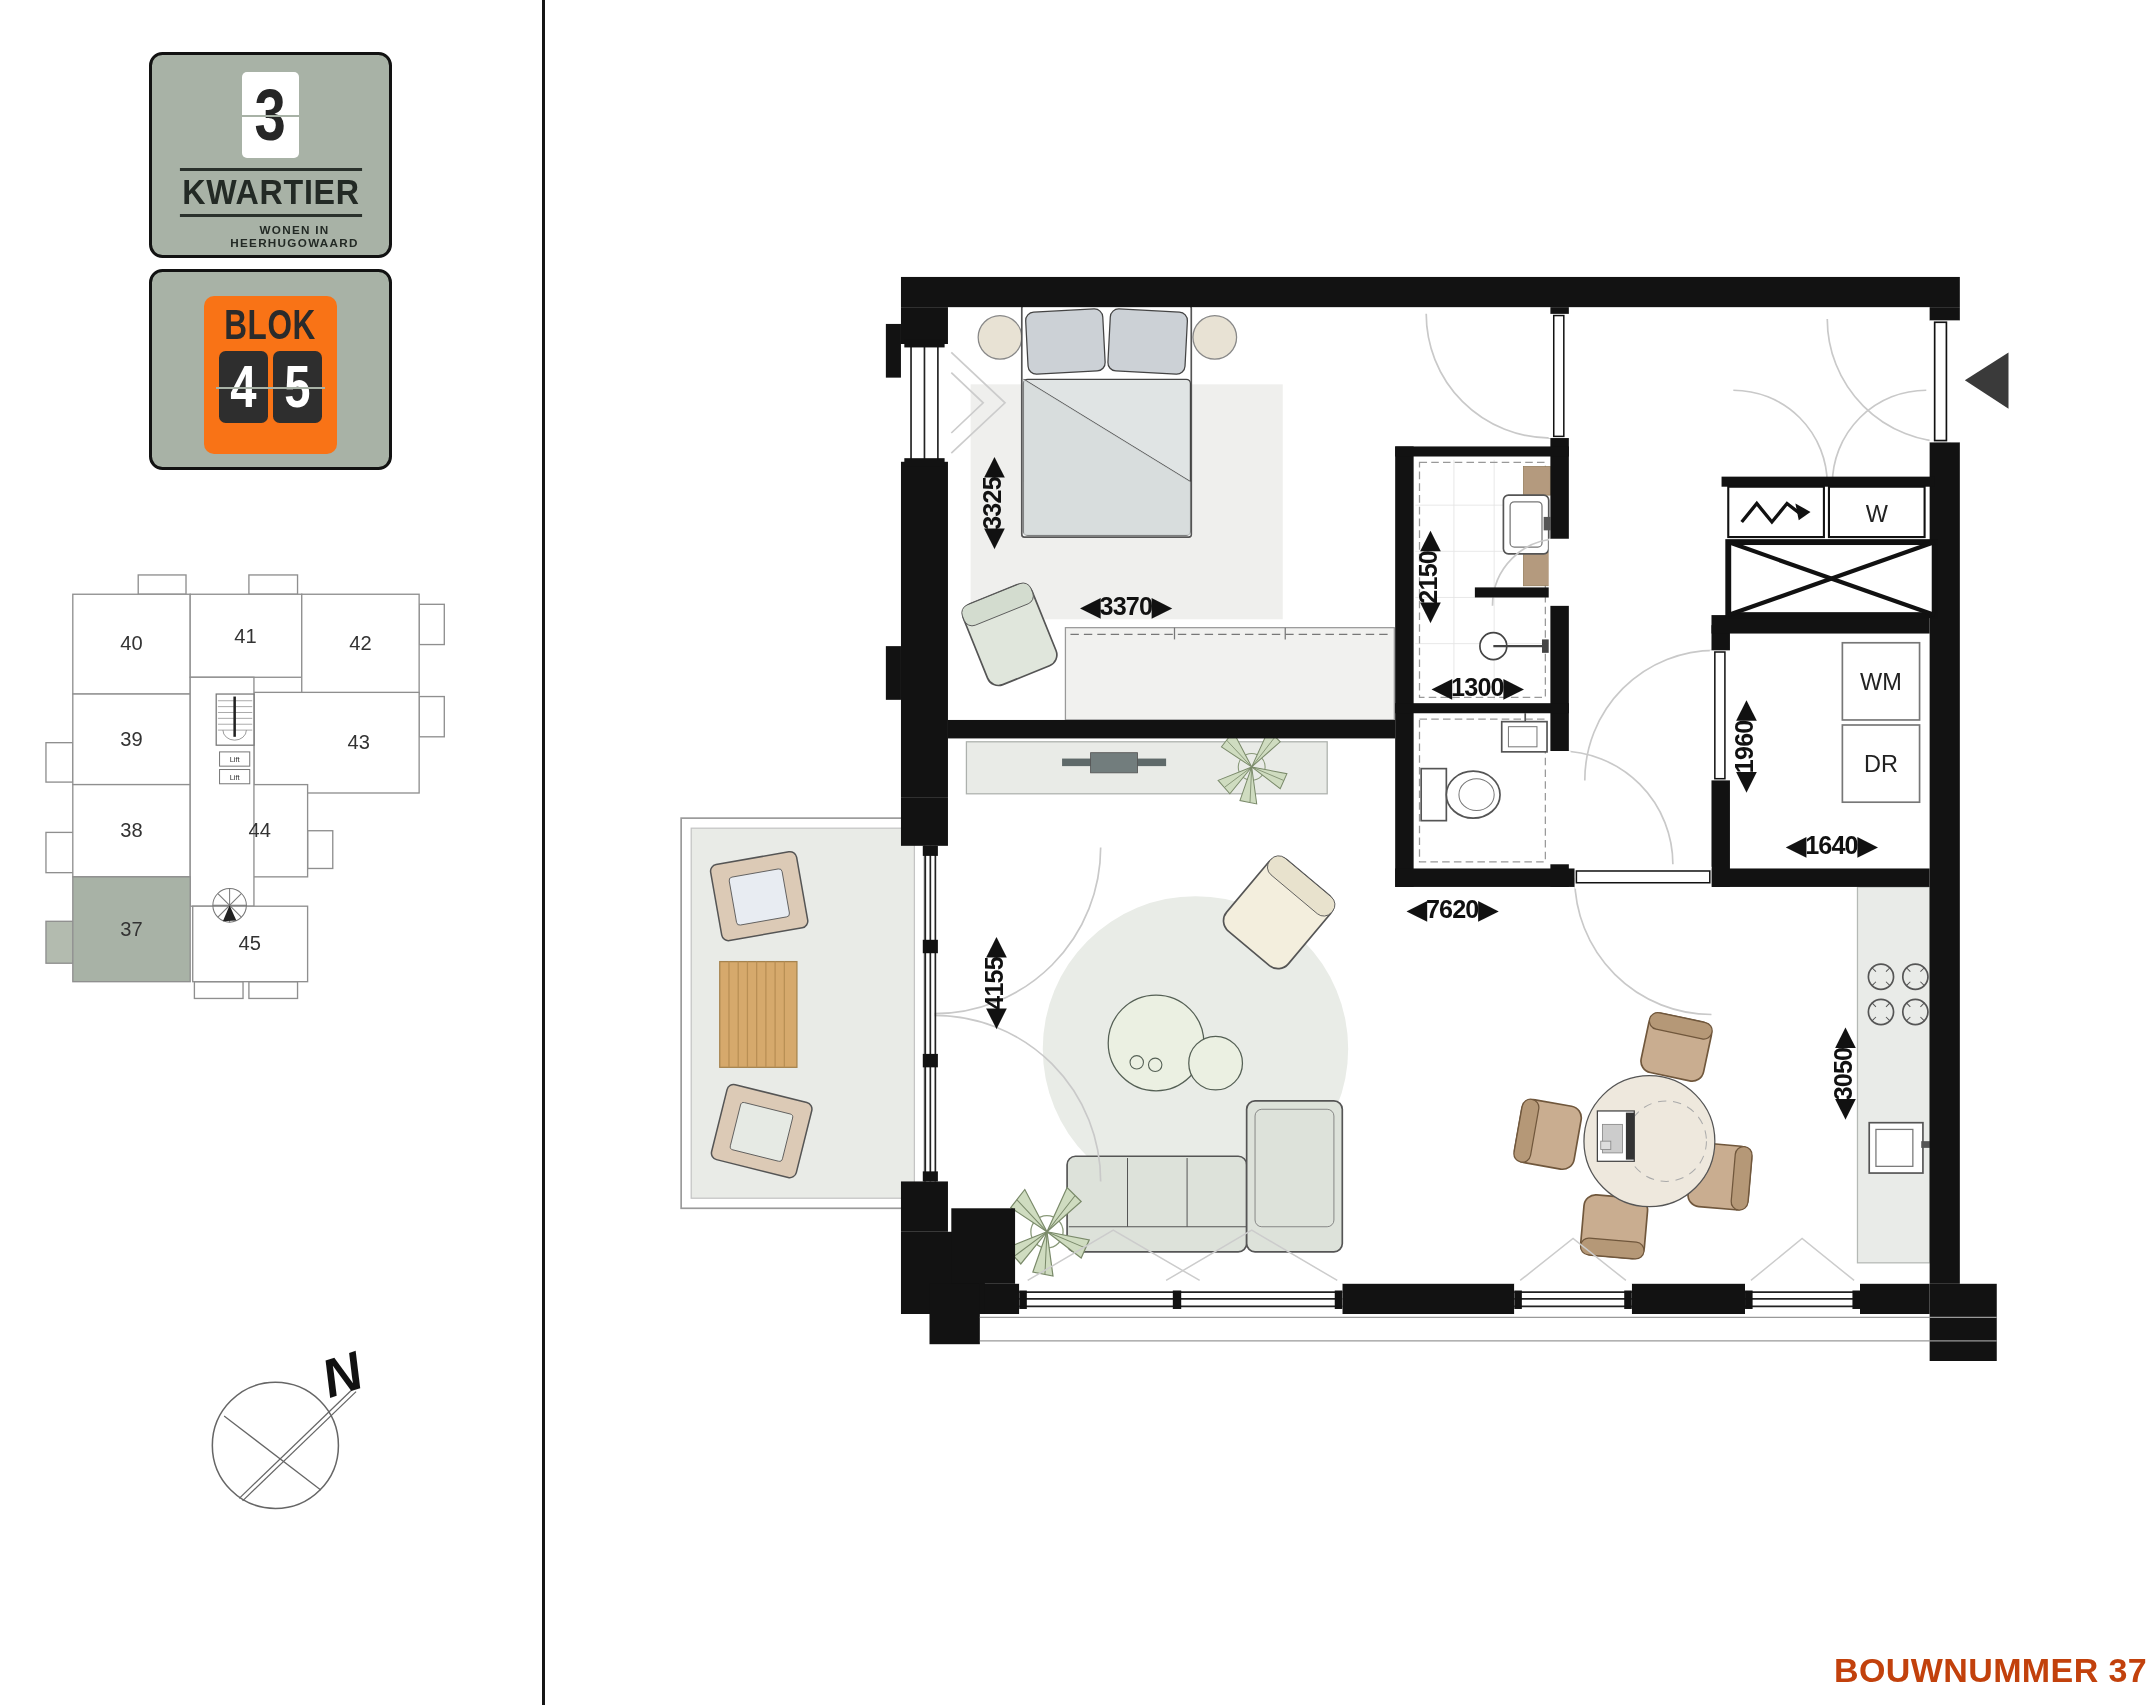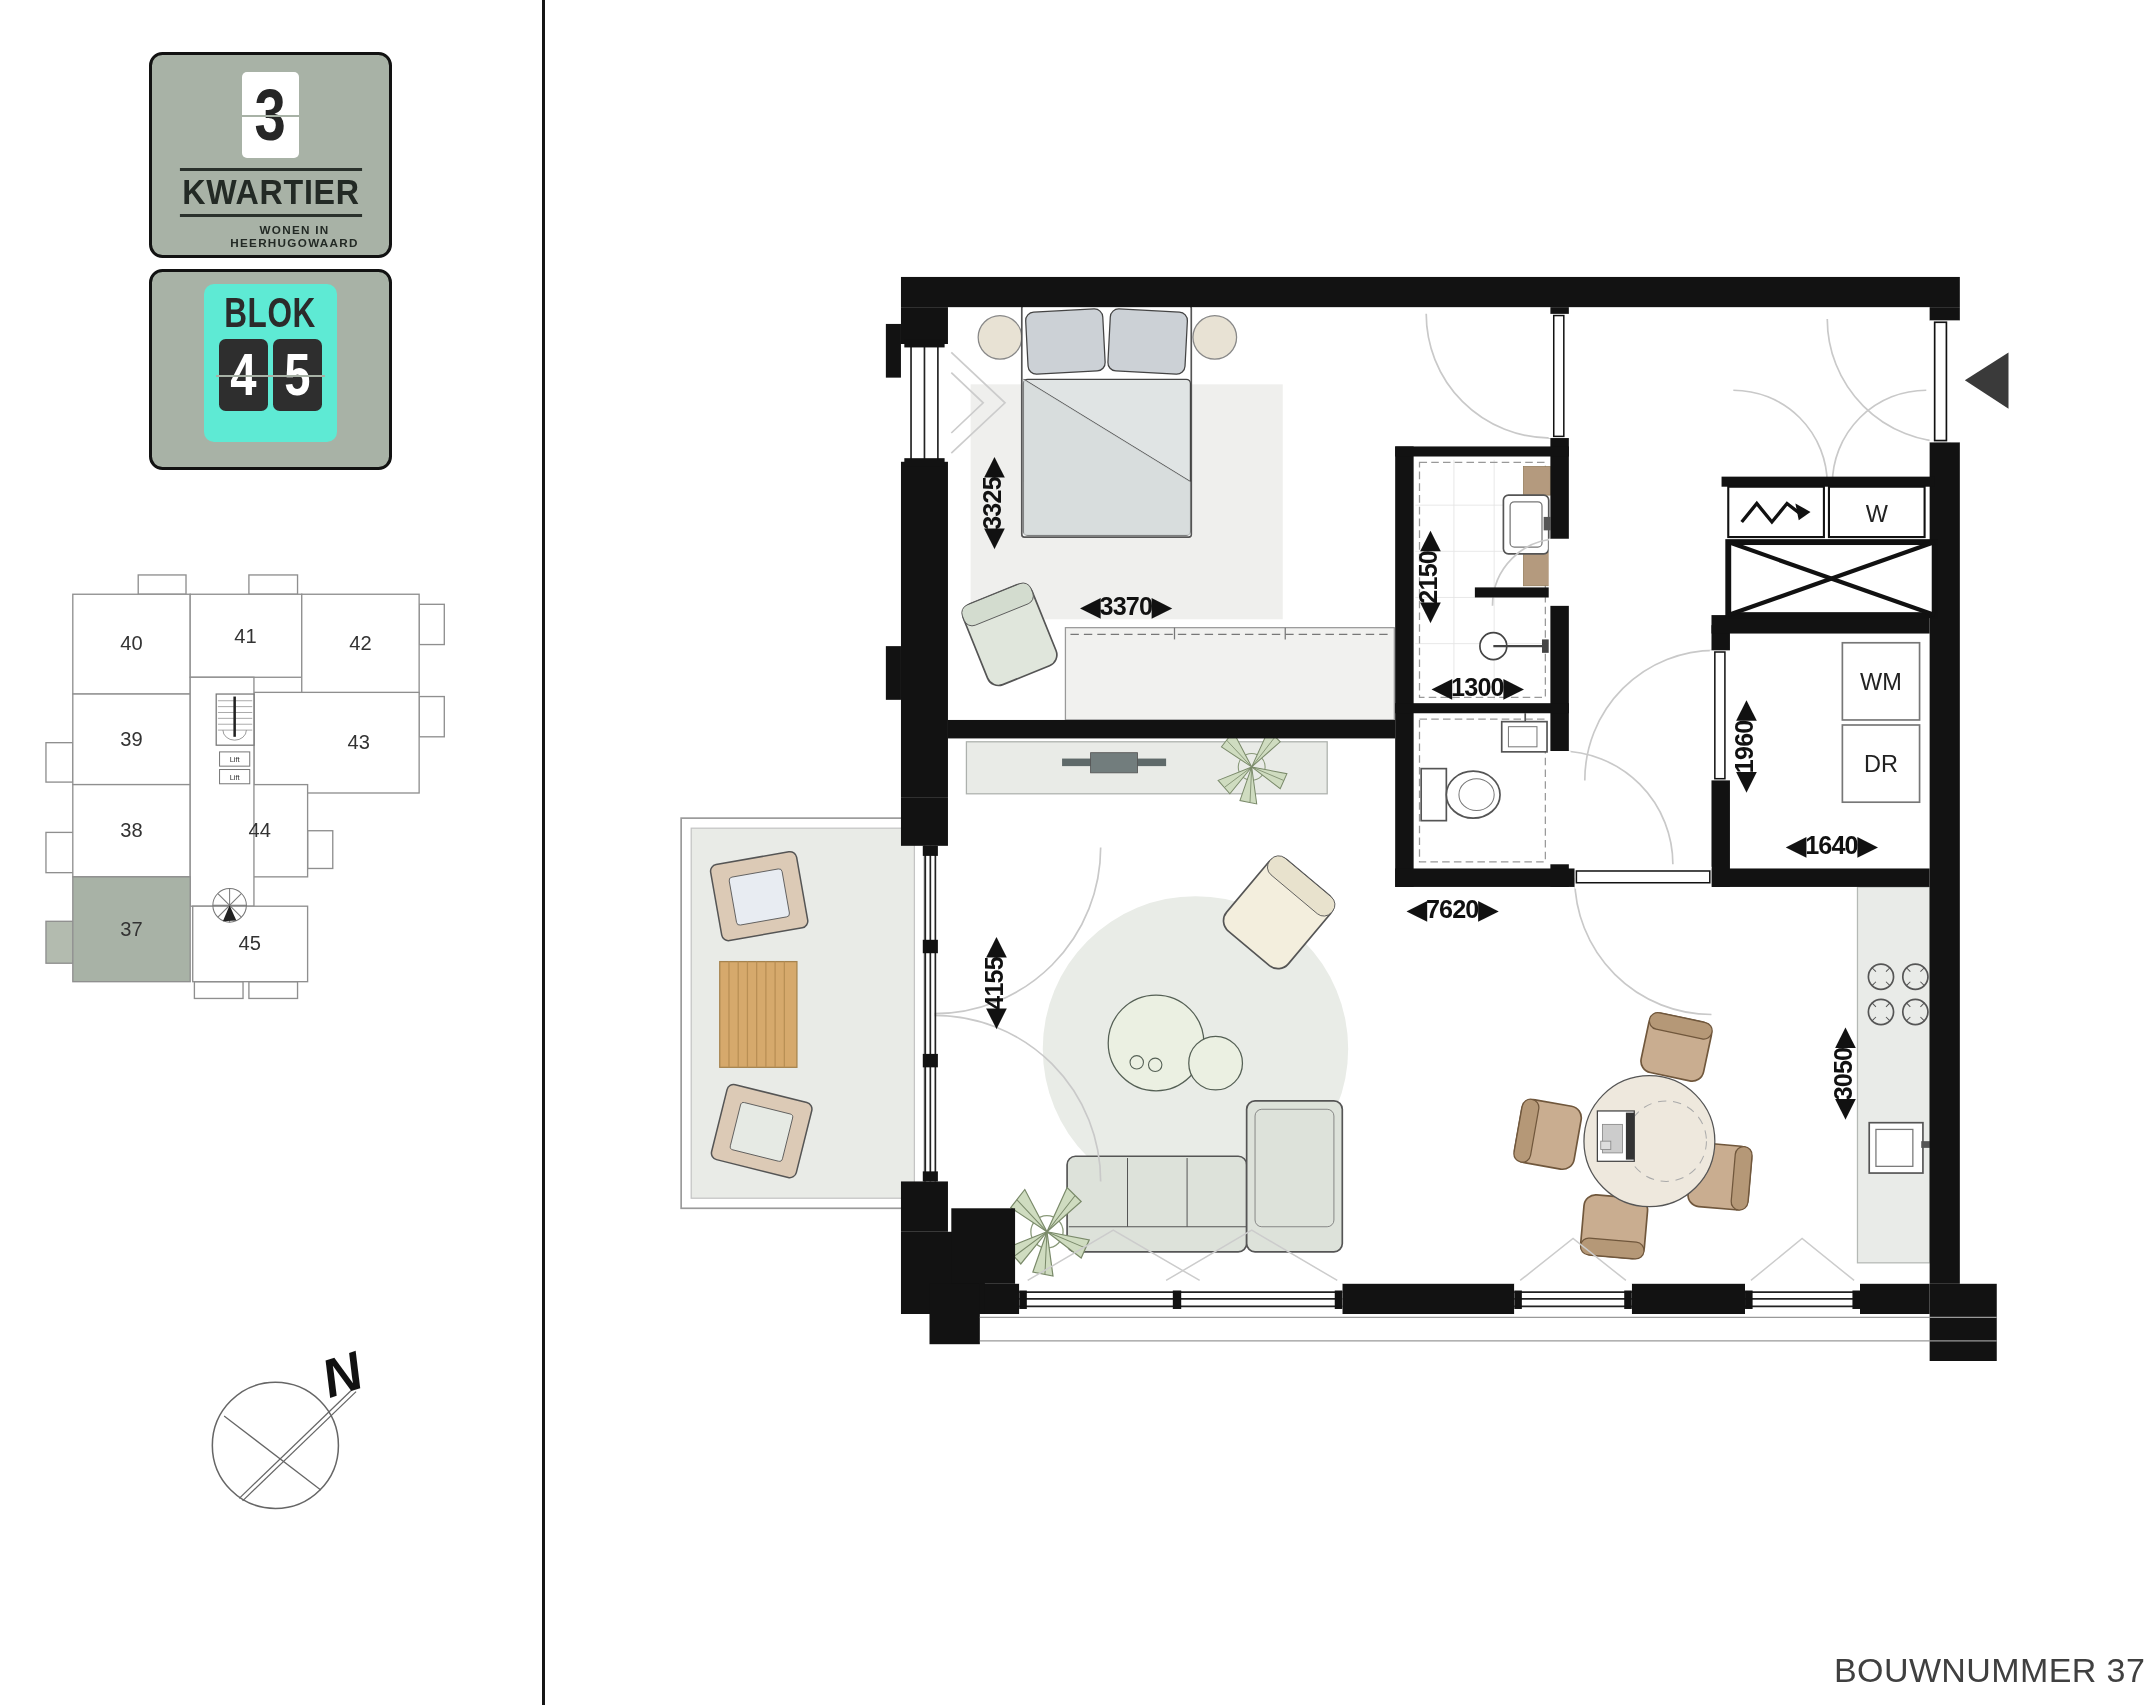"BLOK" .blok-panel { background: #5eead4 -> #f97316; margin: 12px auto 0 -> 24px auto 0 }
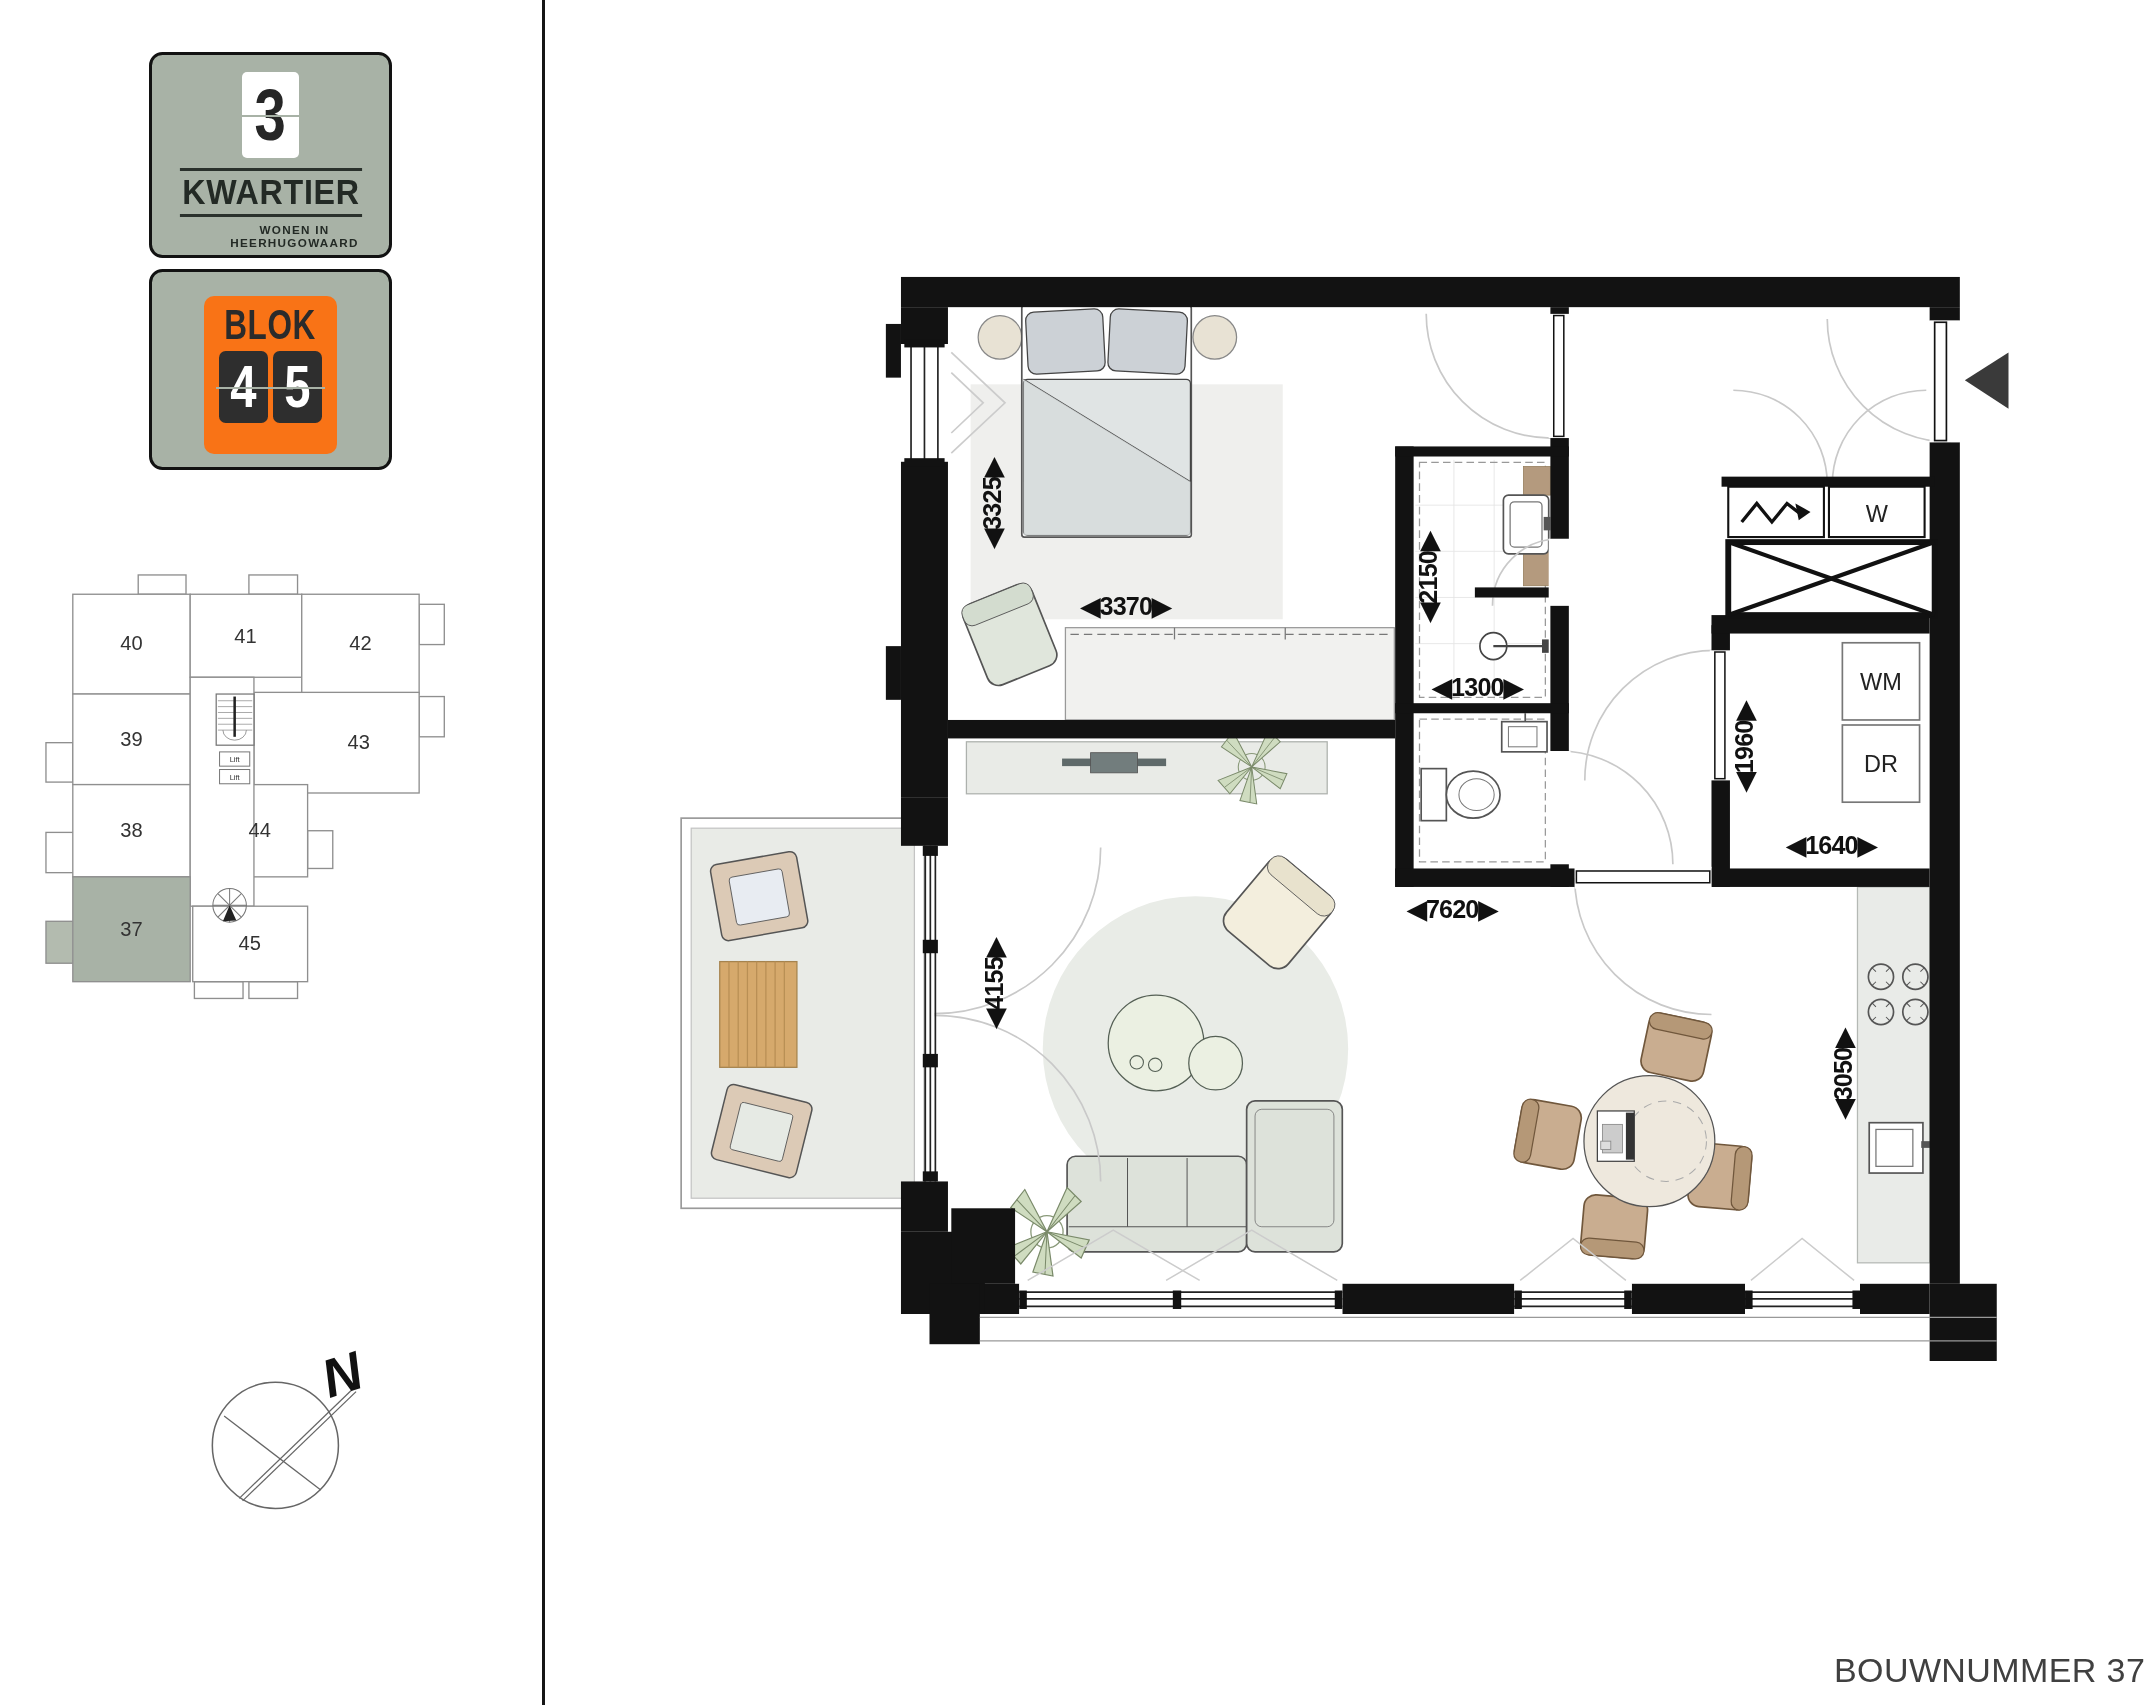"BOUWNUMMER 37" #footer { color: #404040 -> #c2410c; font-weight: 400 -> 700 }
